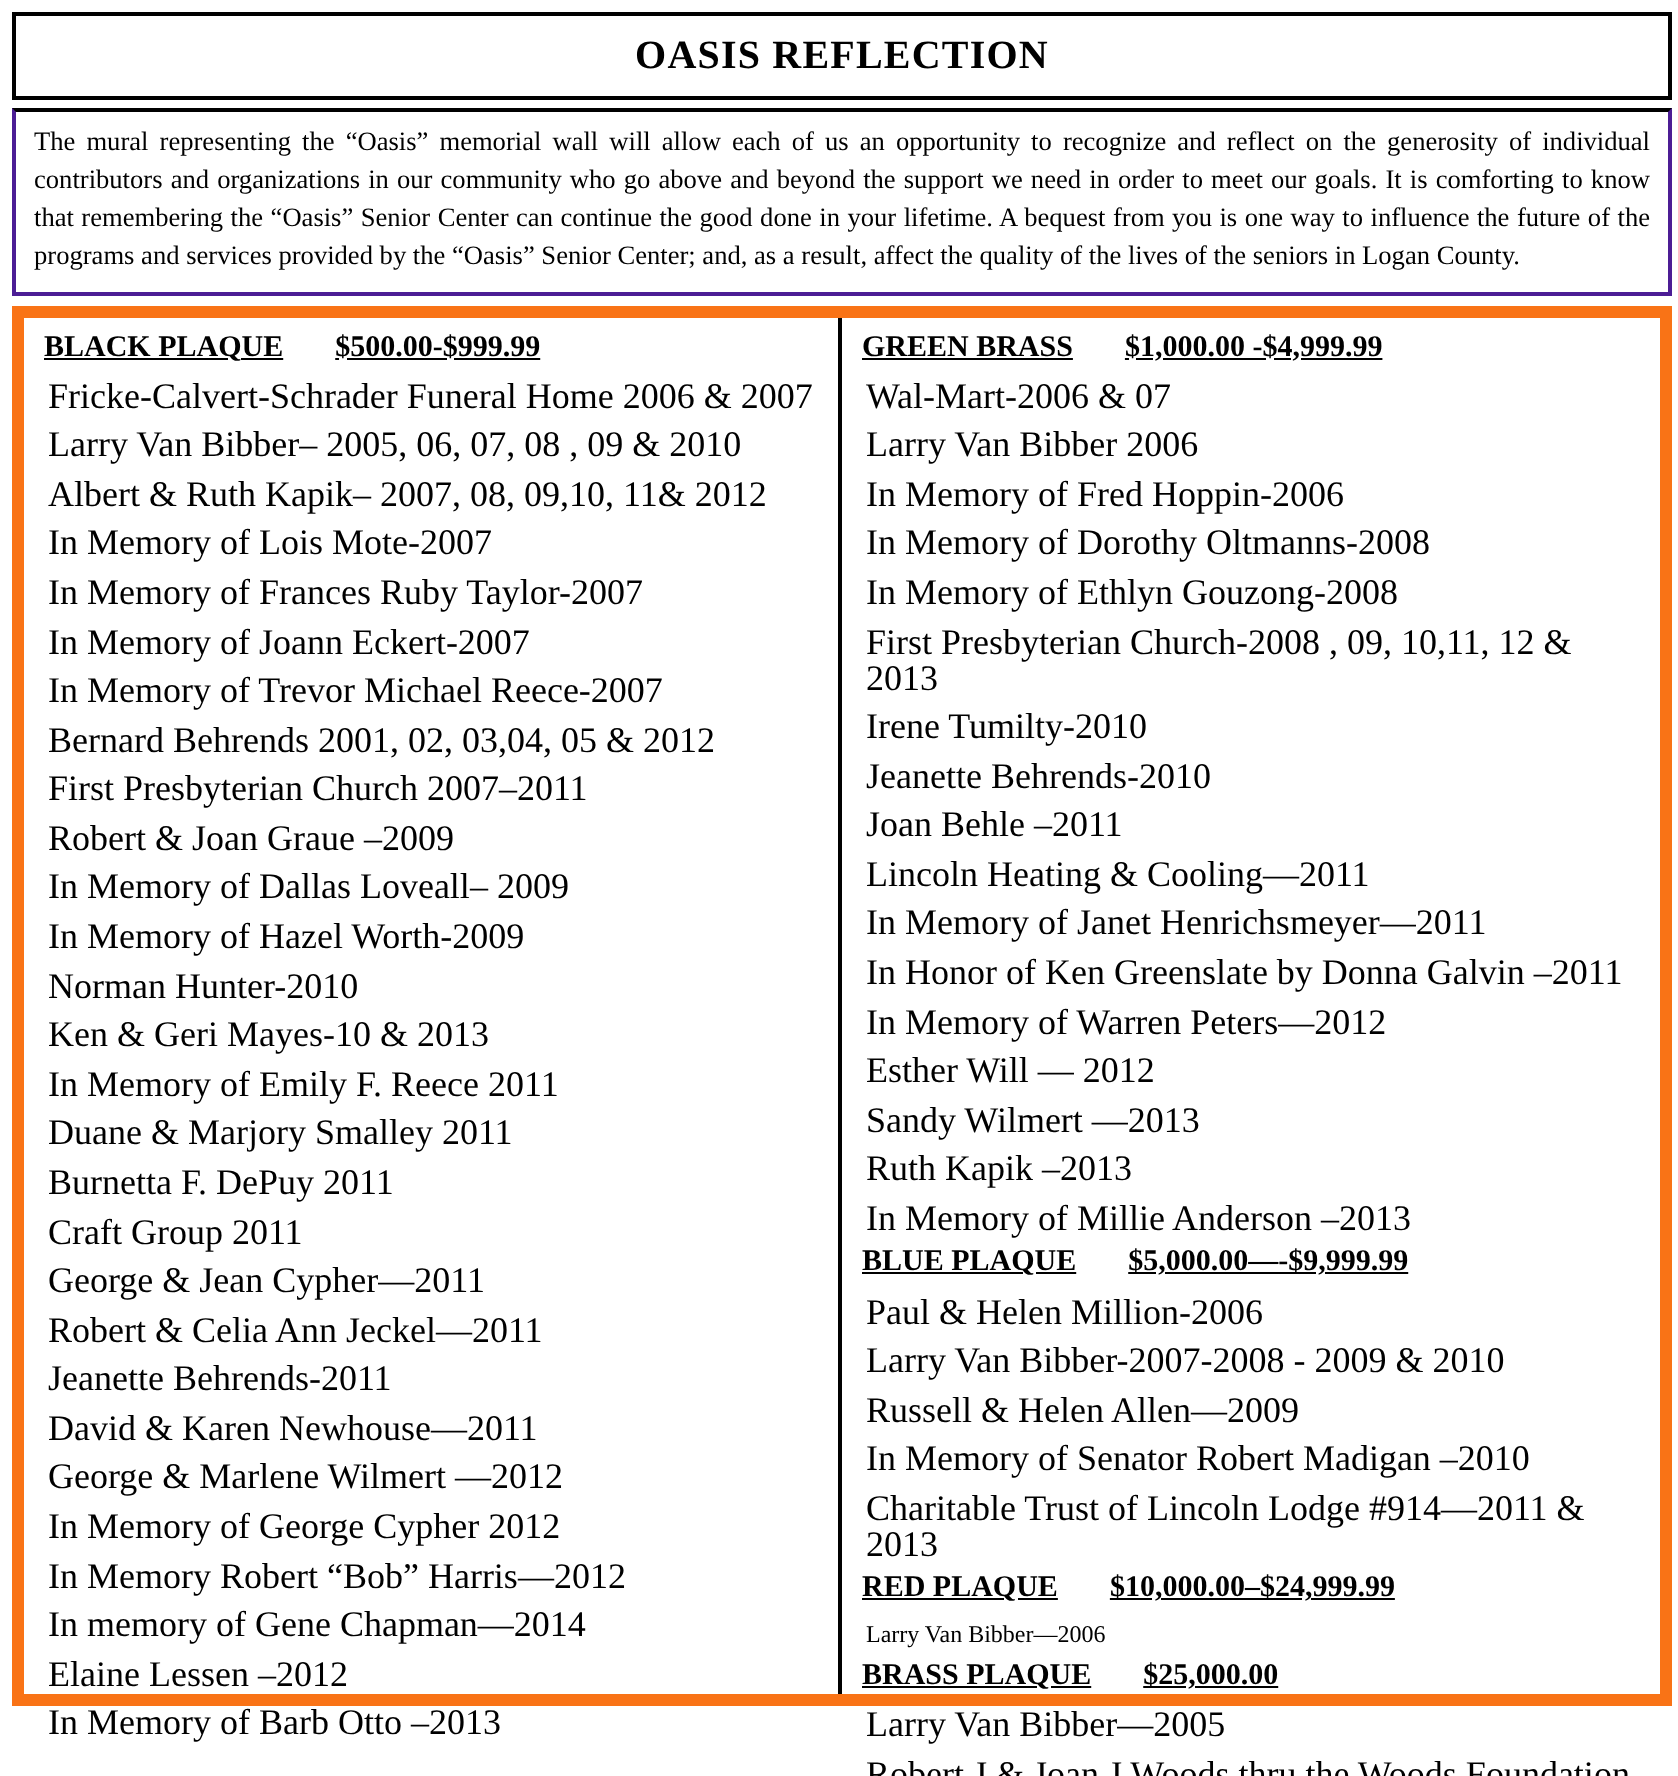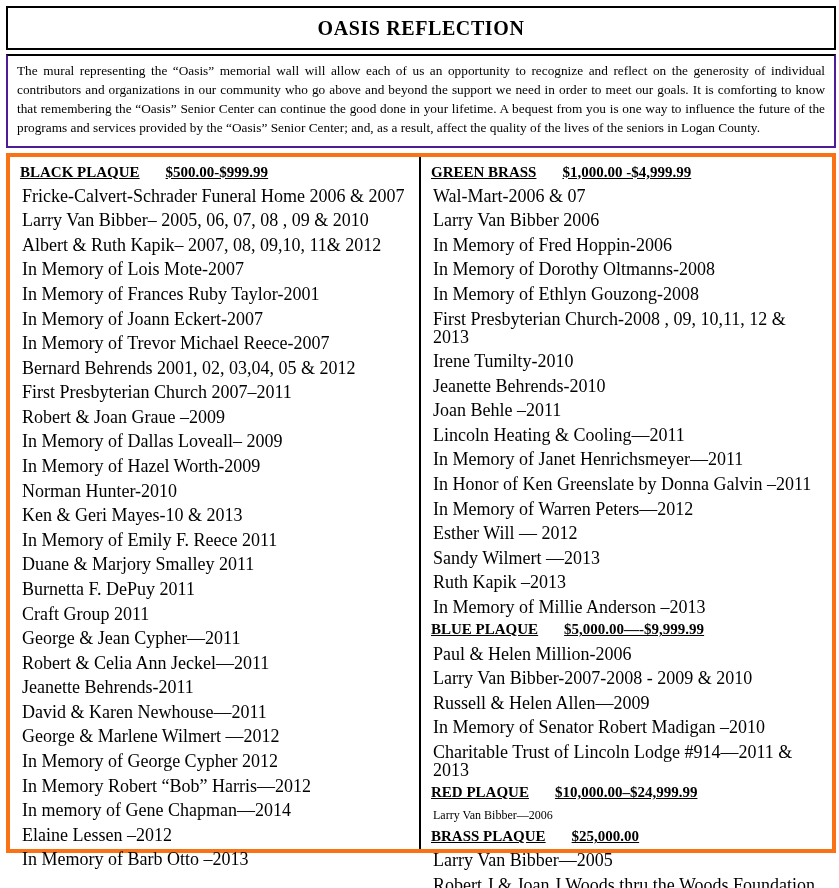"BLACK PLAQUE" .cols-box { border: 4px solid #f97316 -> 6px solid #f97316 }
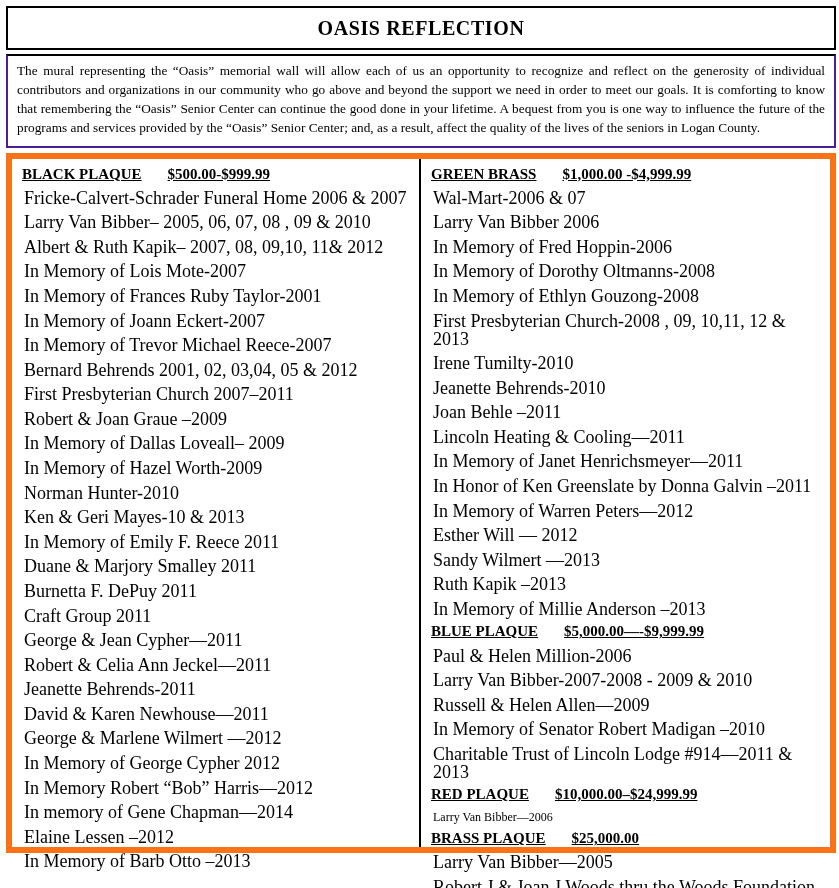"In Memory of Frances Ruby" div.entry { text: Taylor-2001 -> Taylor-2007 }
